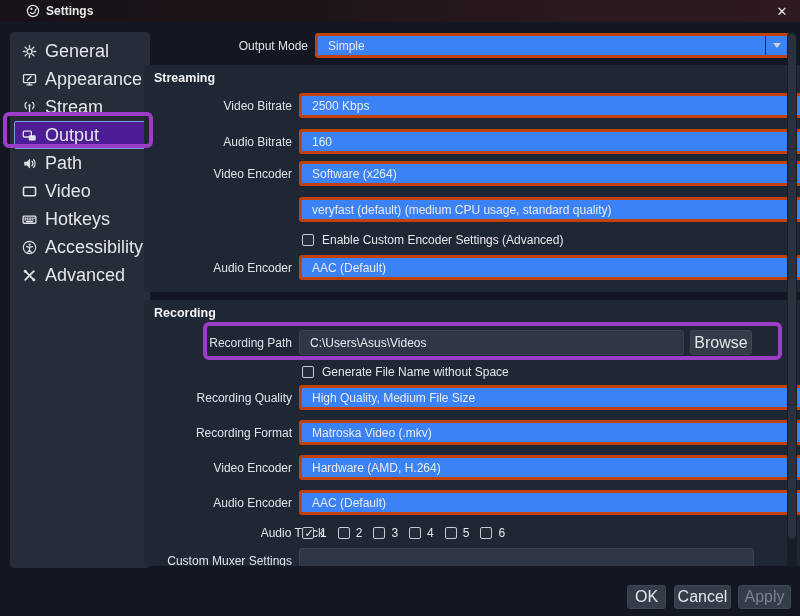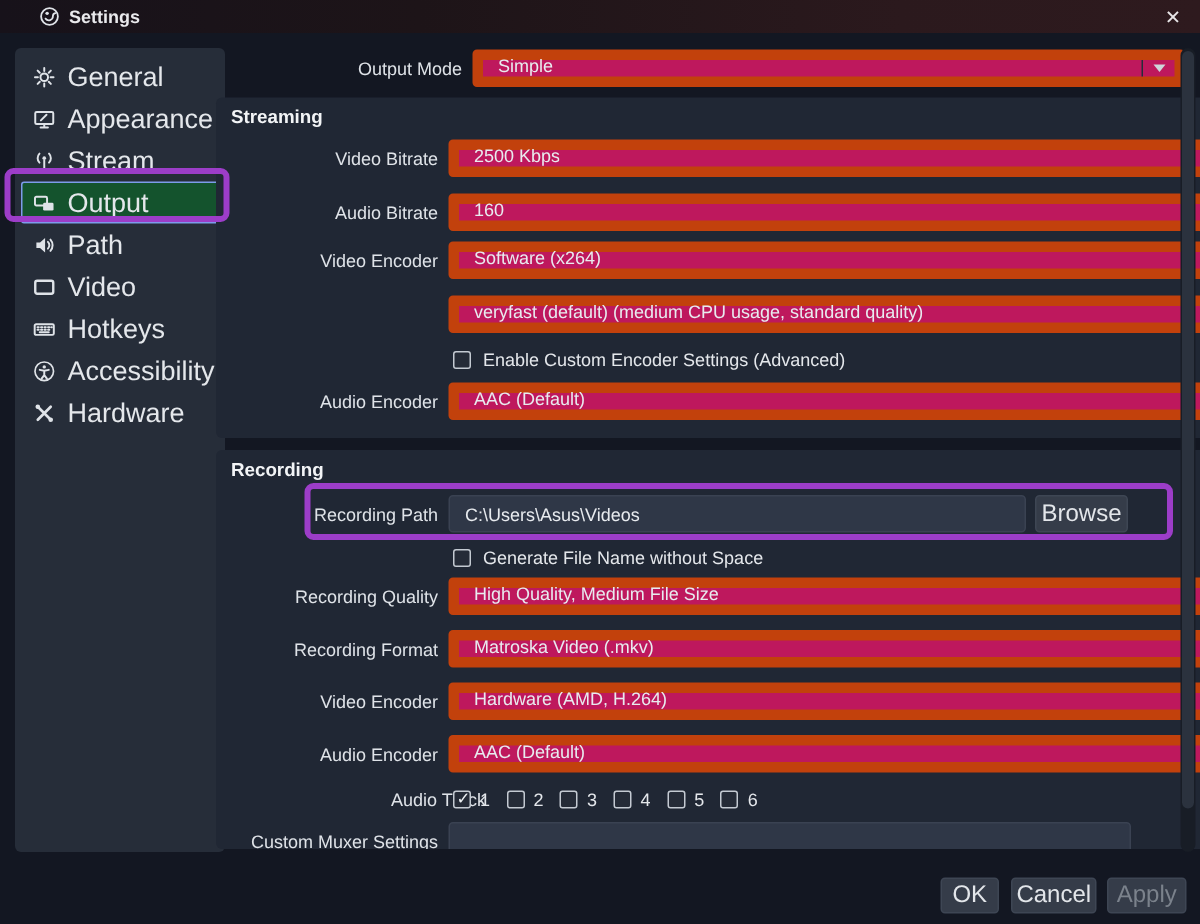"Simple" .ffield { align-items: flex-end -> center; background: #be185d -> #3b82f6; border: 7px solid #c2410c -> 3px solid #c2410c }
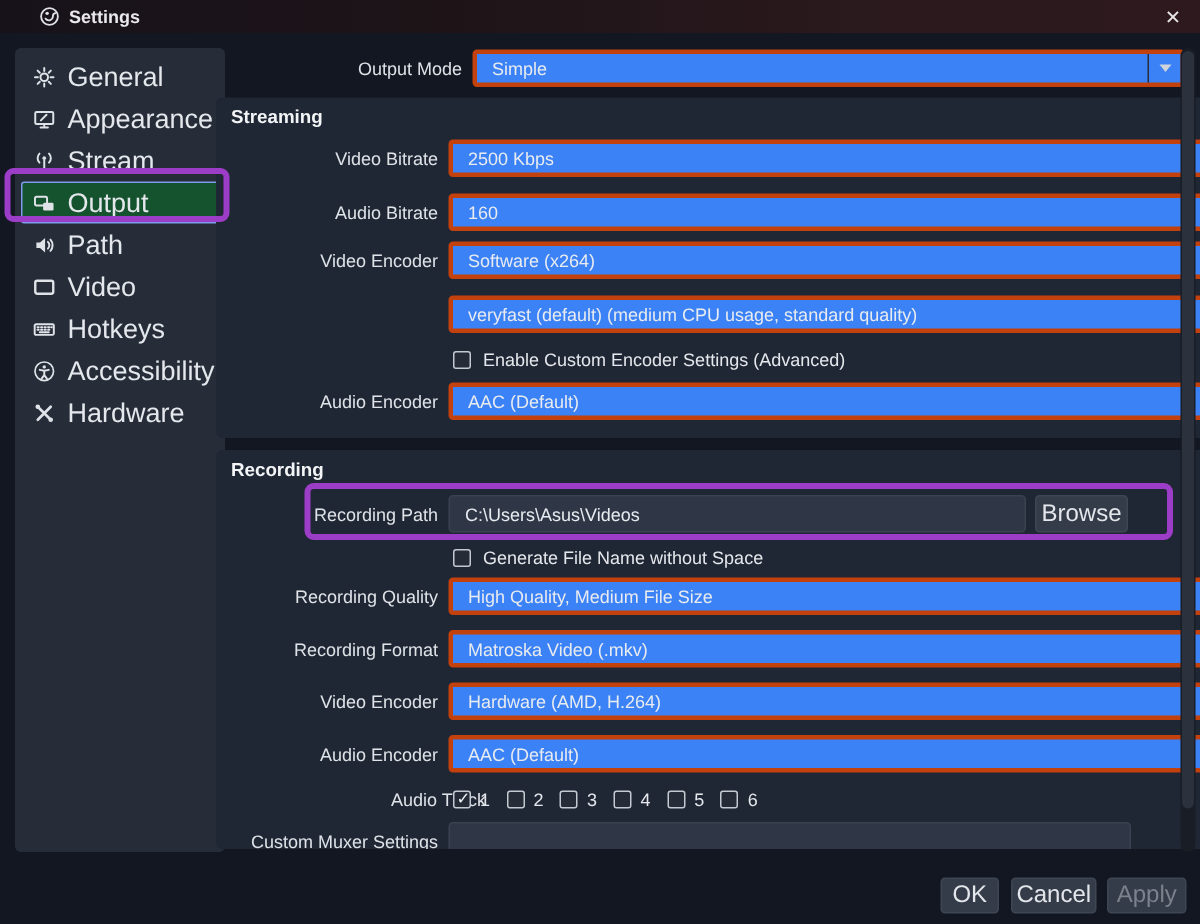"Output" .side-item.selected { background: #14532d -> #4c1d95 }
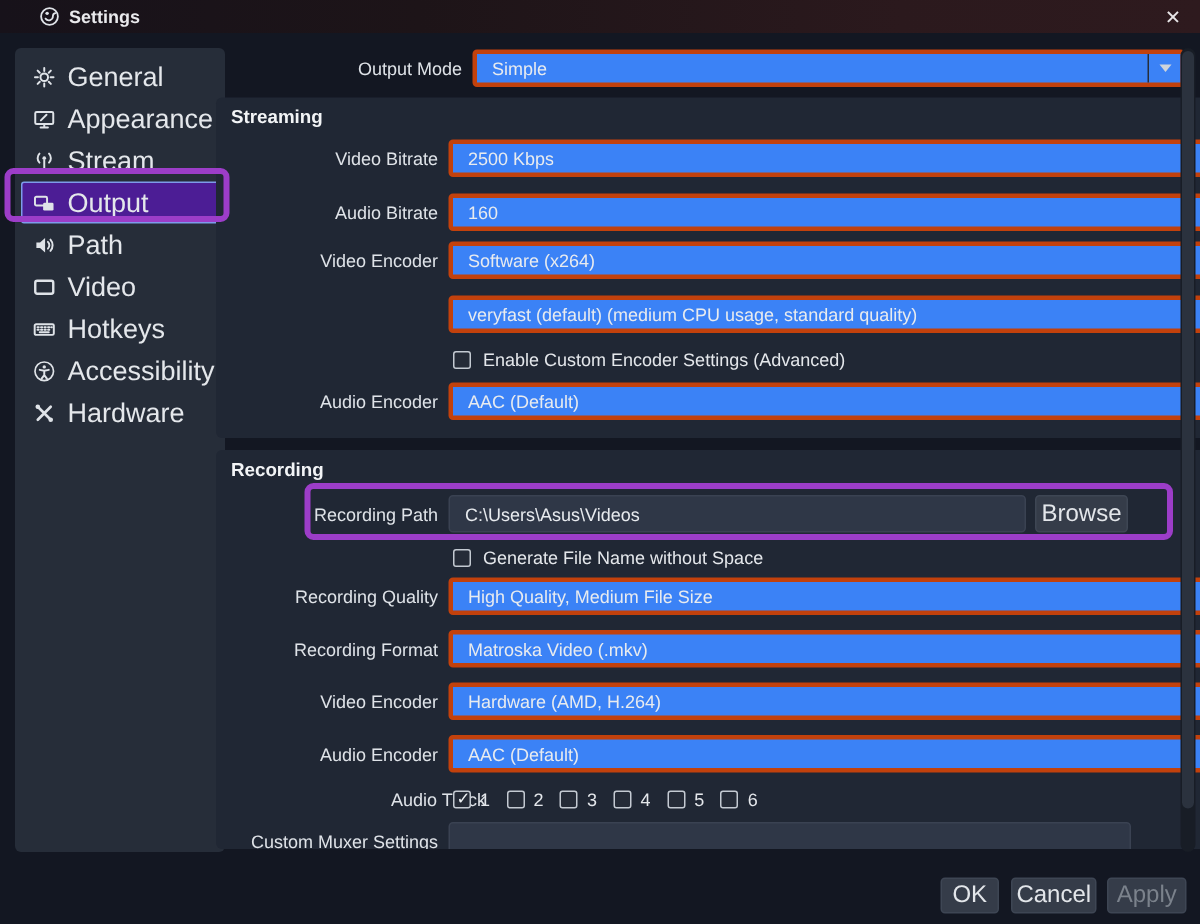"Hardware" span { text: Hardware -> Advanced }
